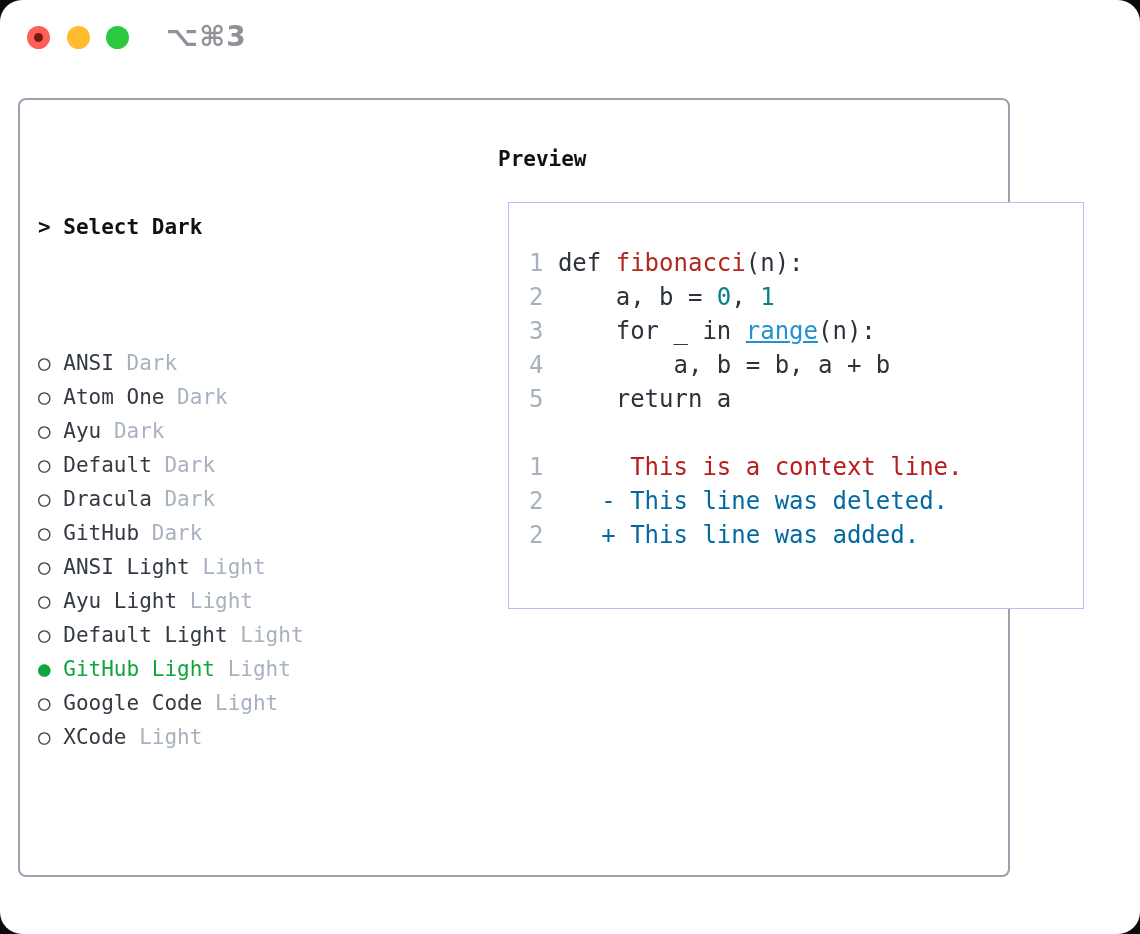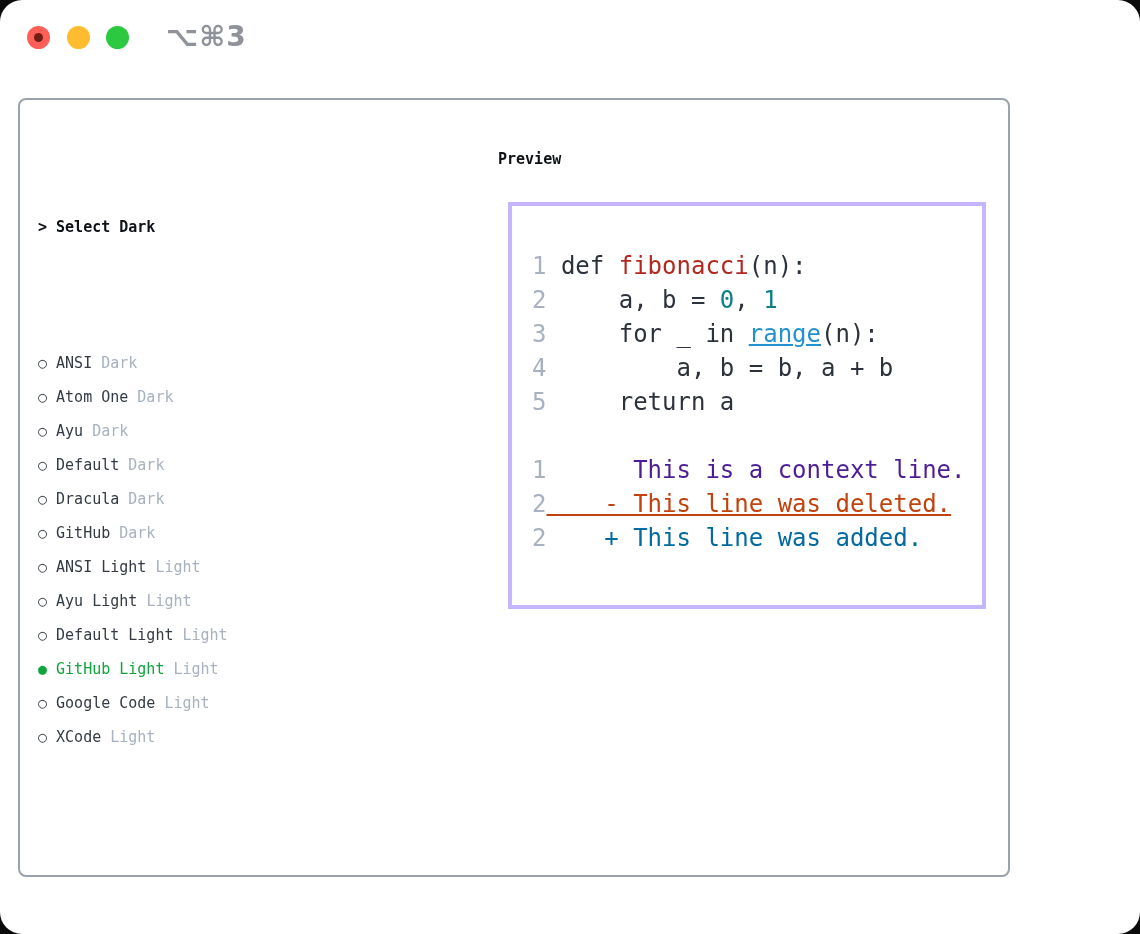"Preview" .mono { font-size: 15px -> 21px }
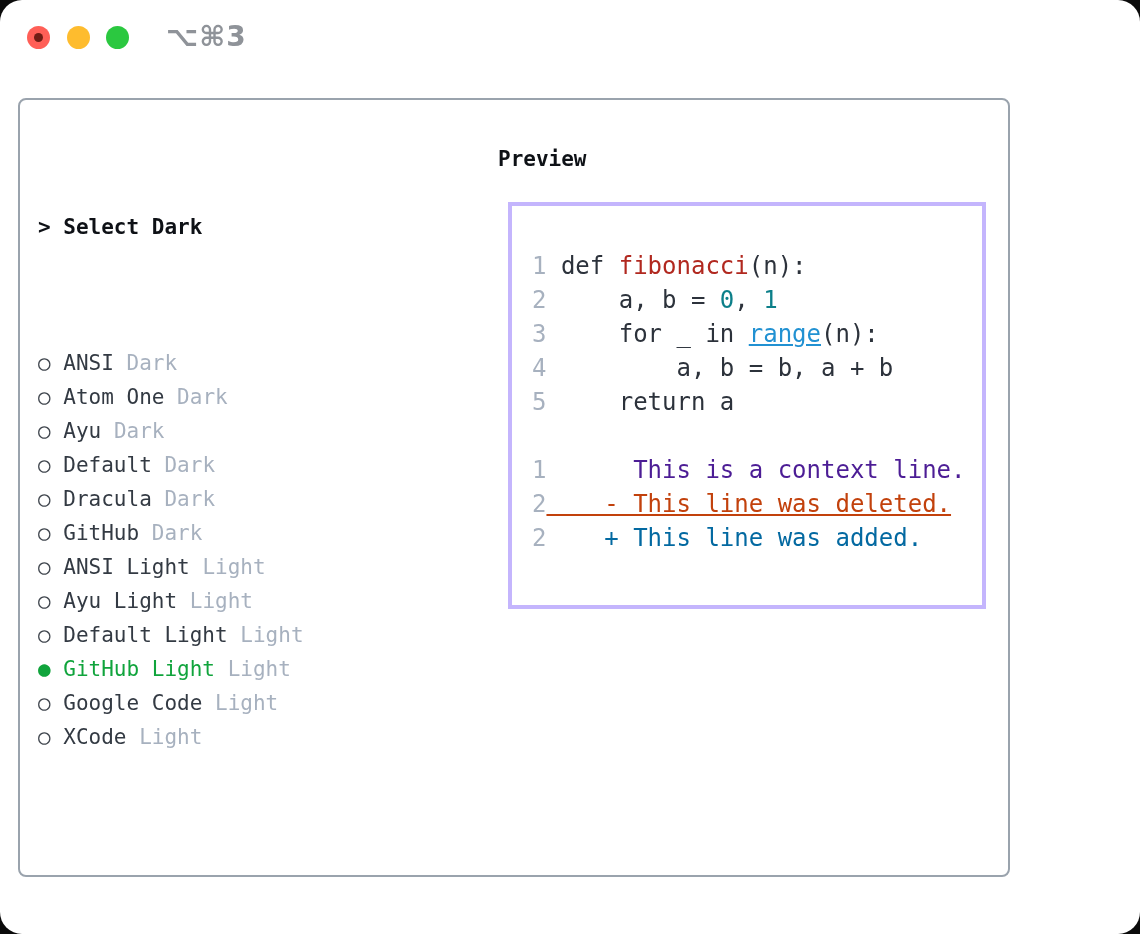"1 def fibonacci(n):" .pbox { border: 4px solid #c4b5fd -> 1px solid #c4b5fd; width: 478px -> 576px }
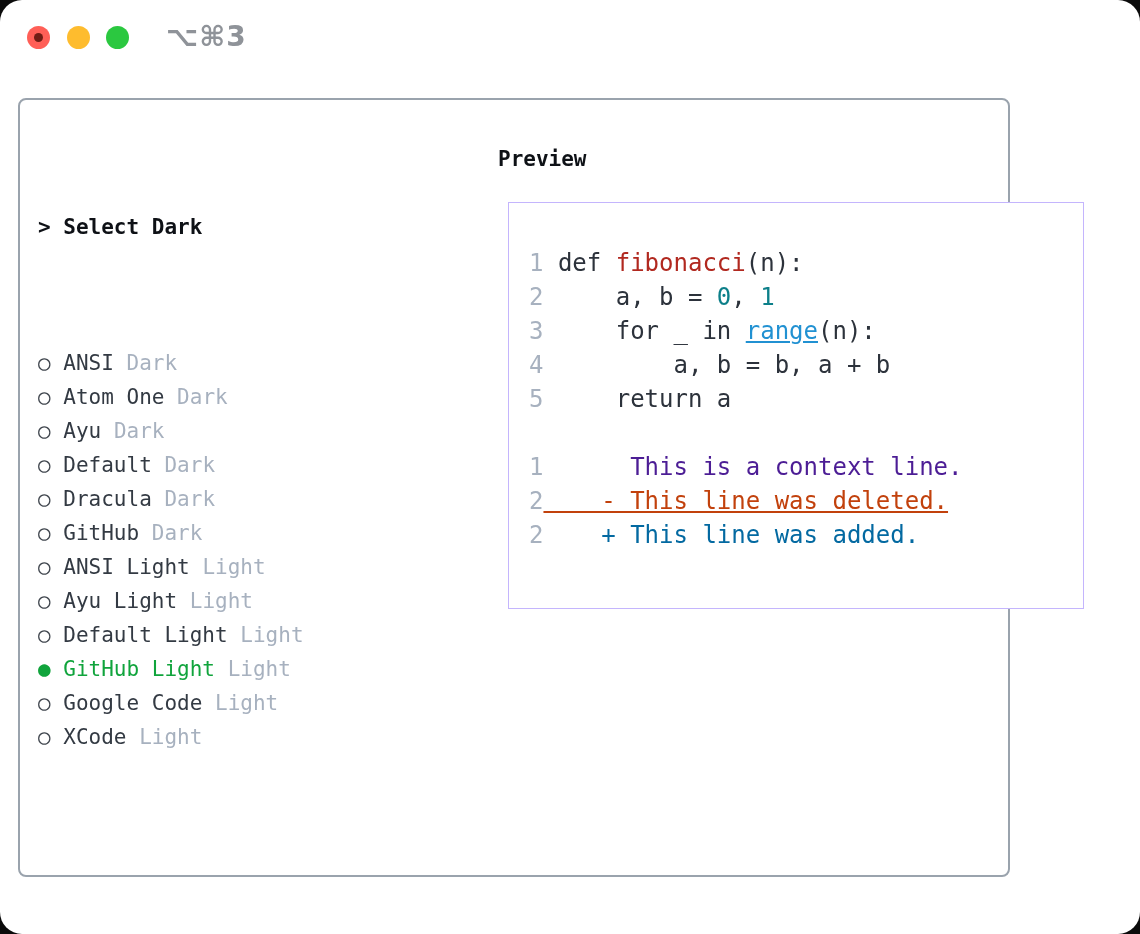"This is a context line." .tk-ctx { color: #4c1d95 -> #b91c1c }
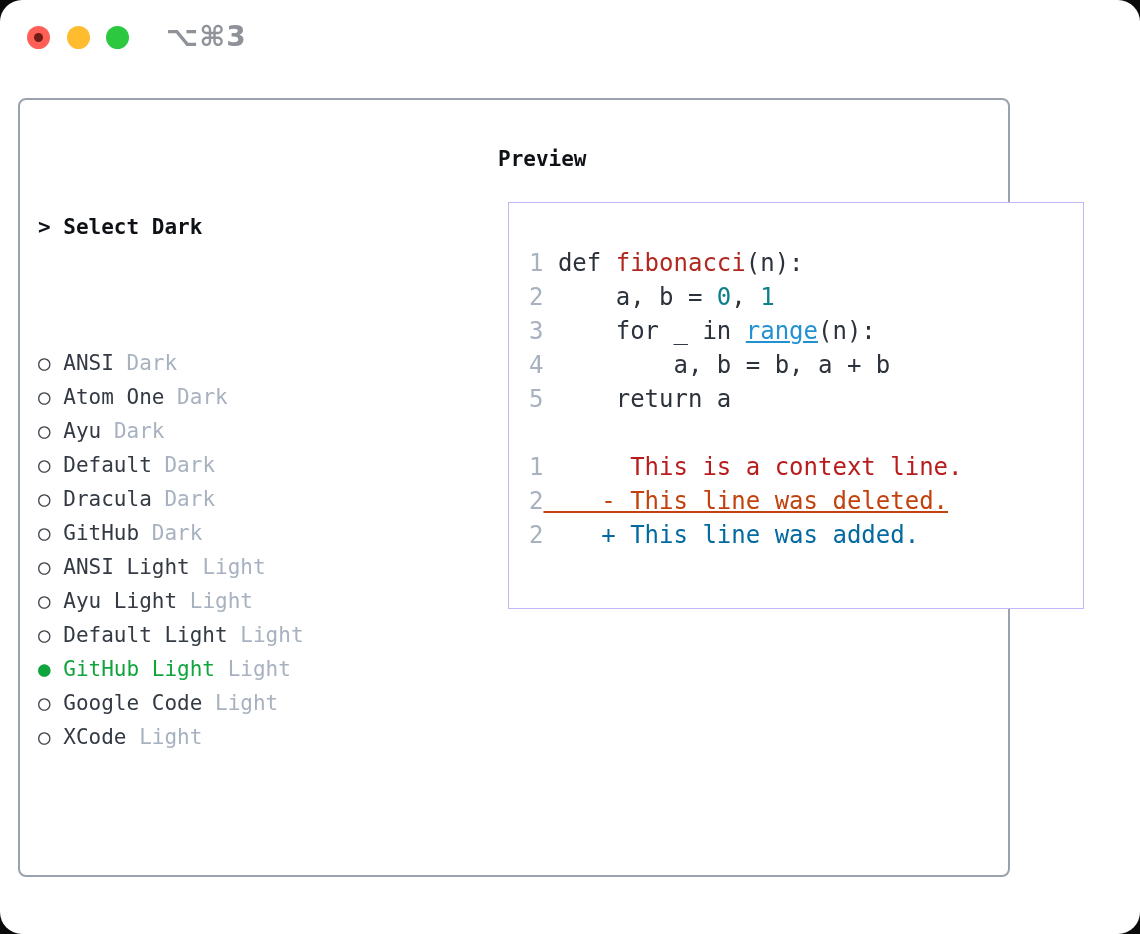"- This line was deleted." .tk-del { color: #c2410c -> #0369a1; text-decoration: underline -> none }
